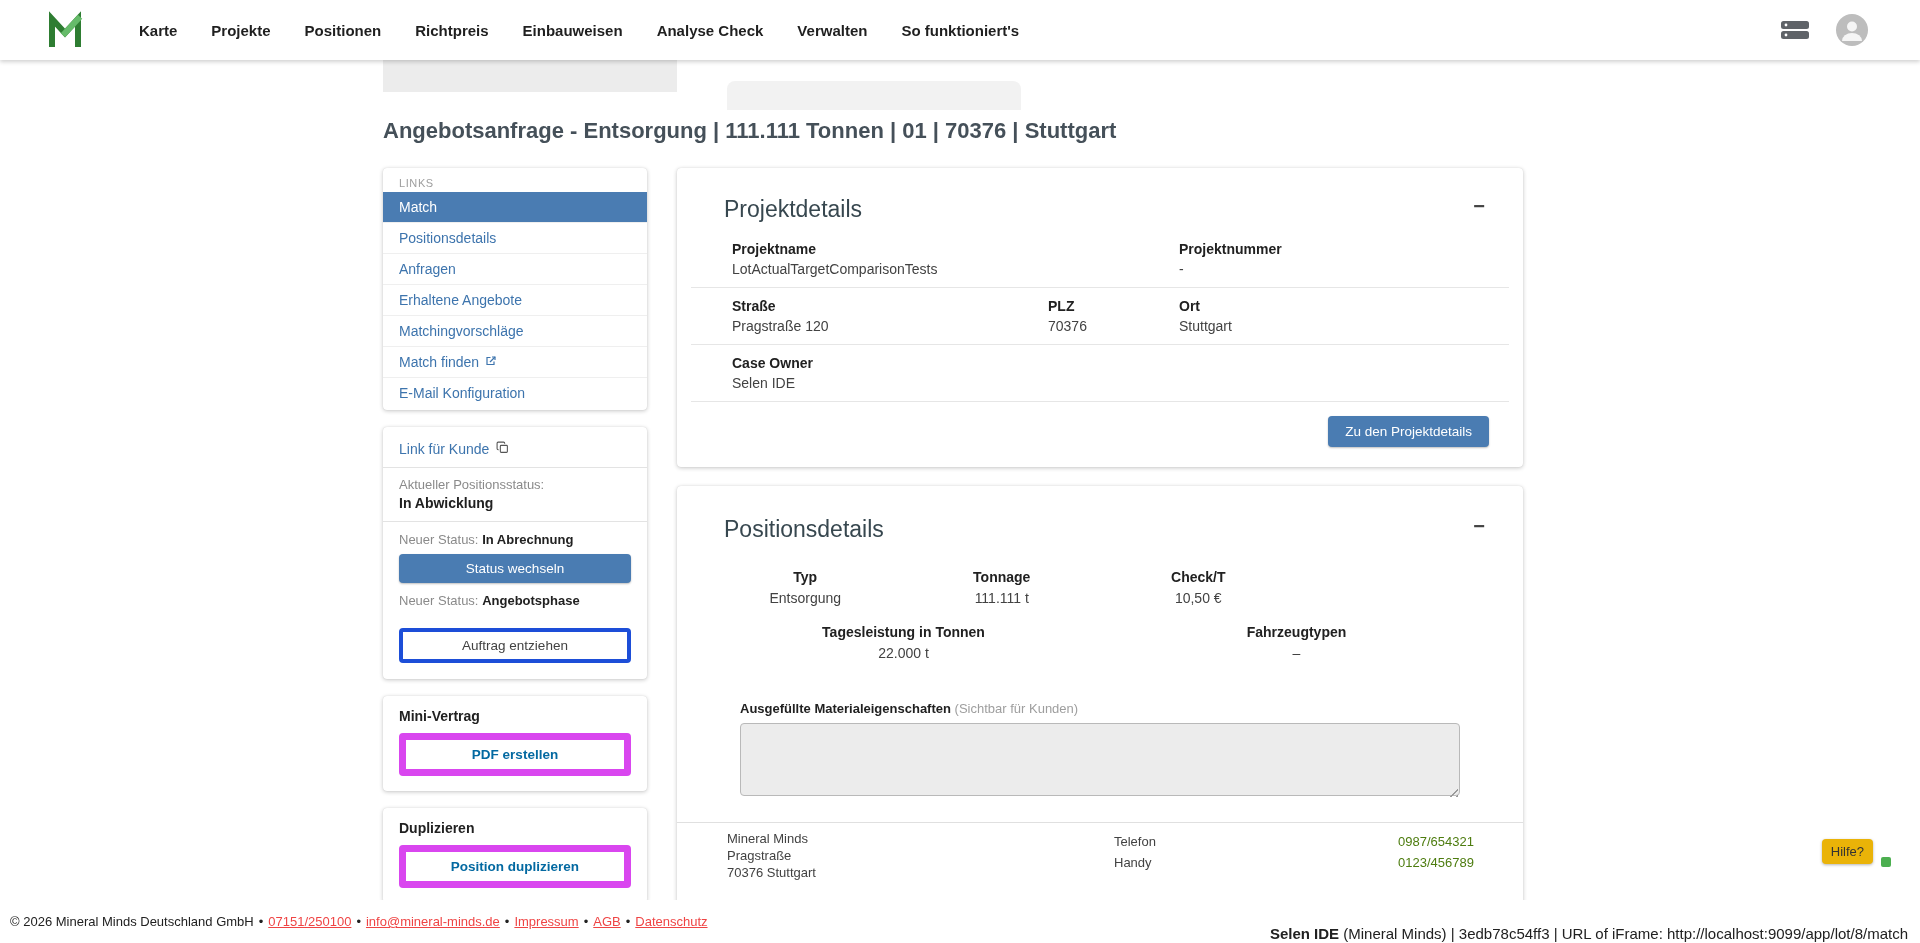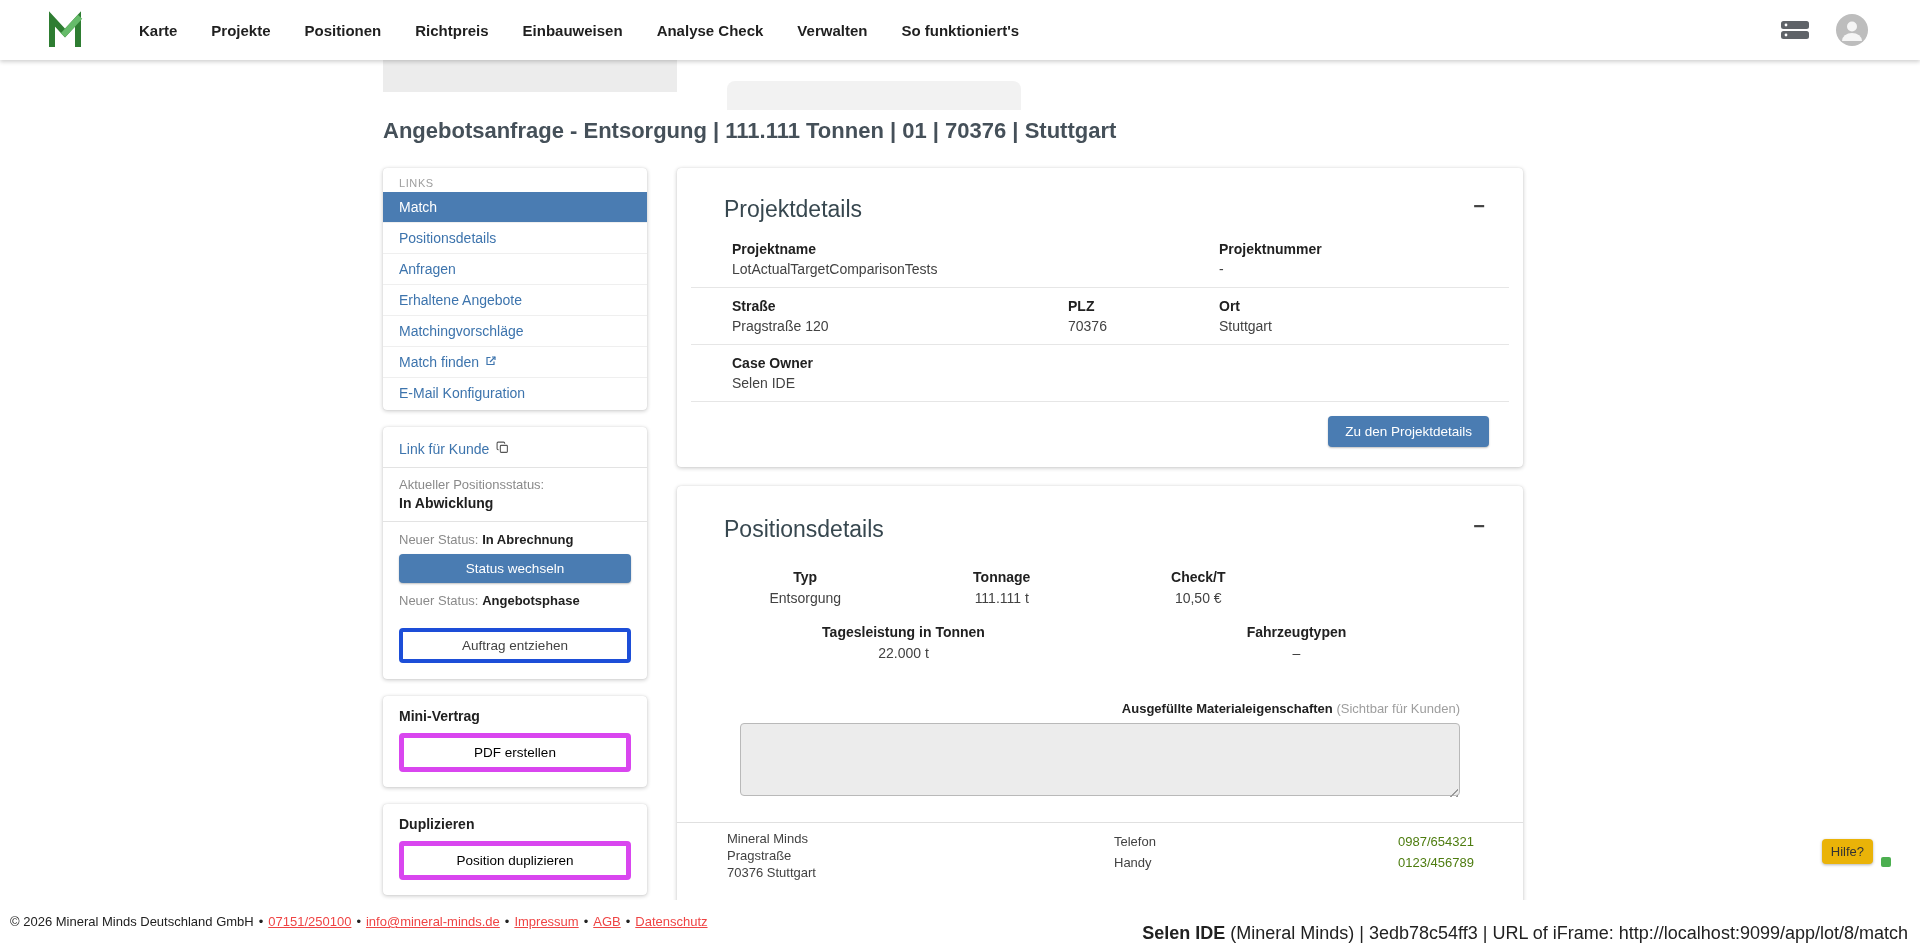"Projektname" .frow { gap: 20px -> none }
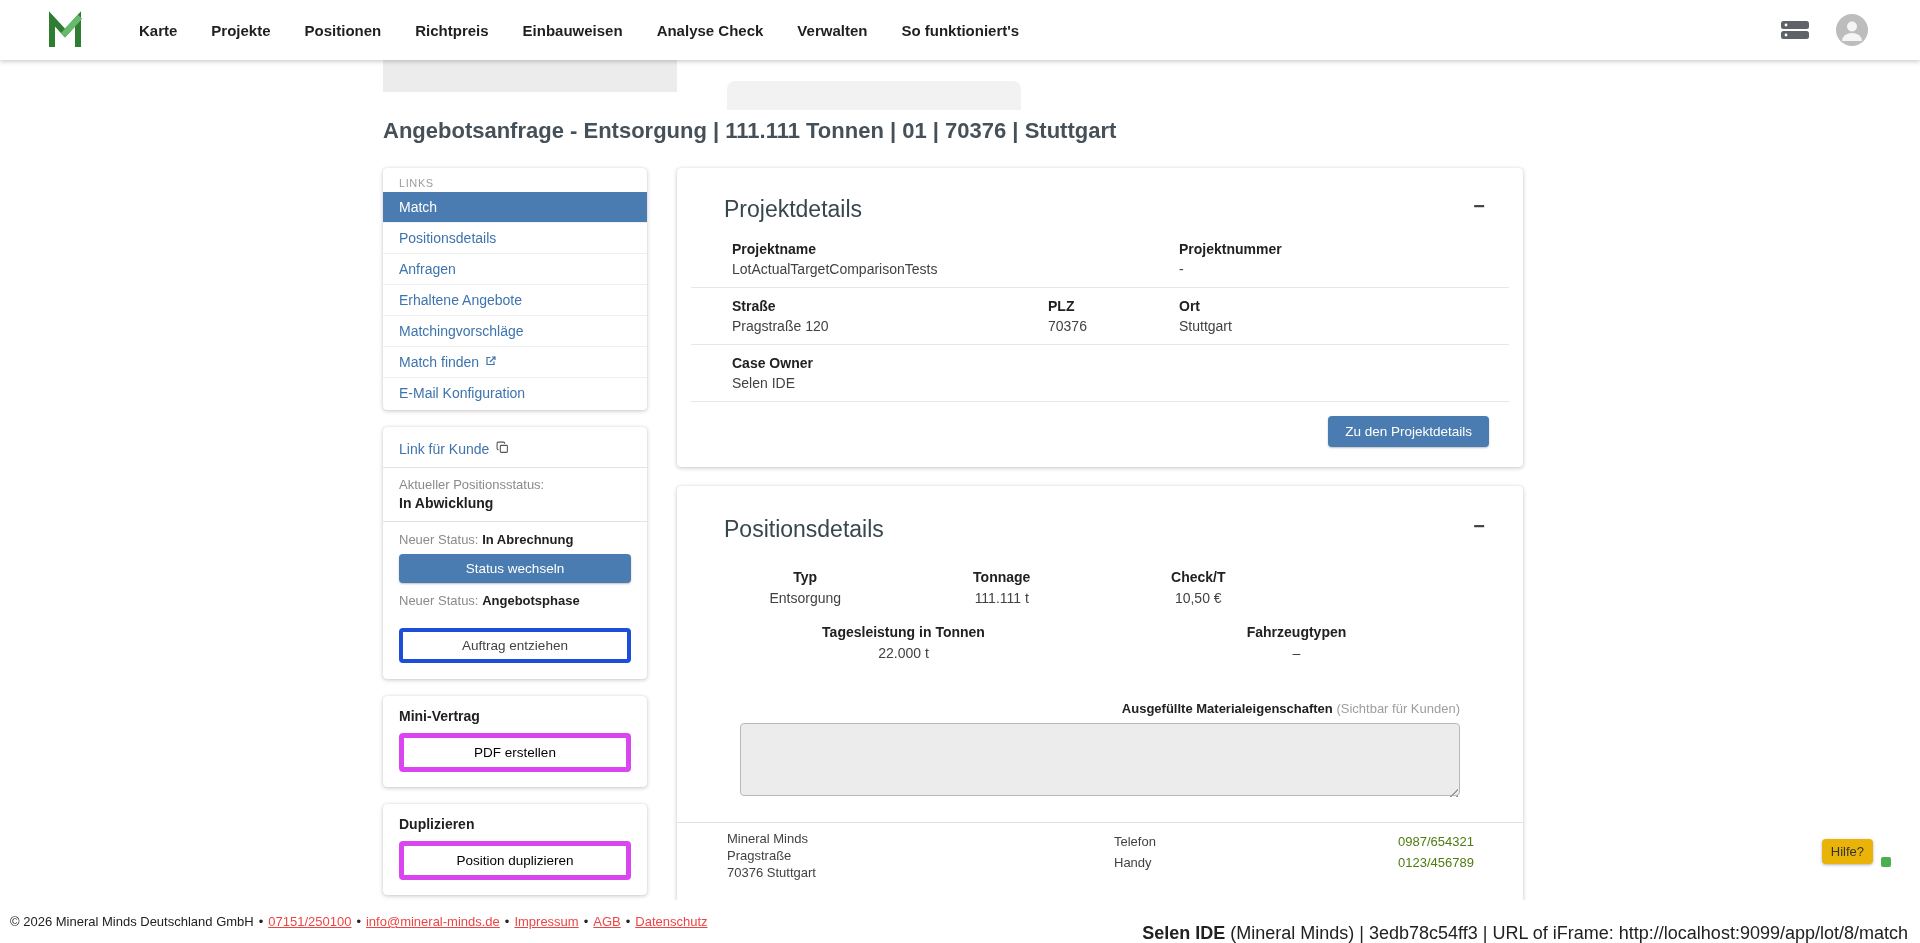"Ausgefüllte Materialeigenschaften" .material-label-line { text-align: right -> none }
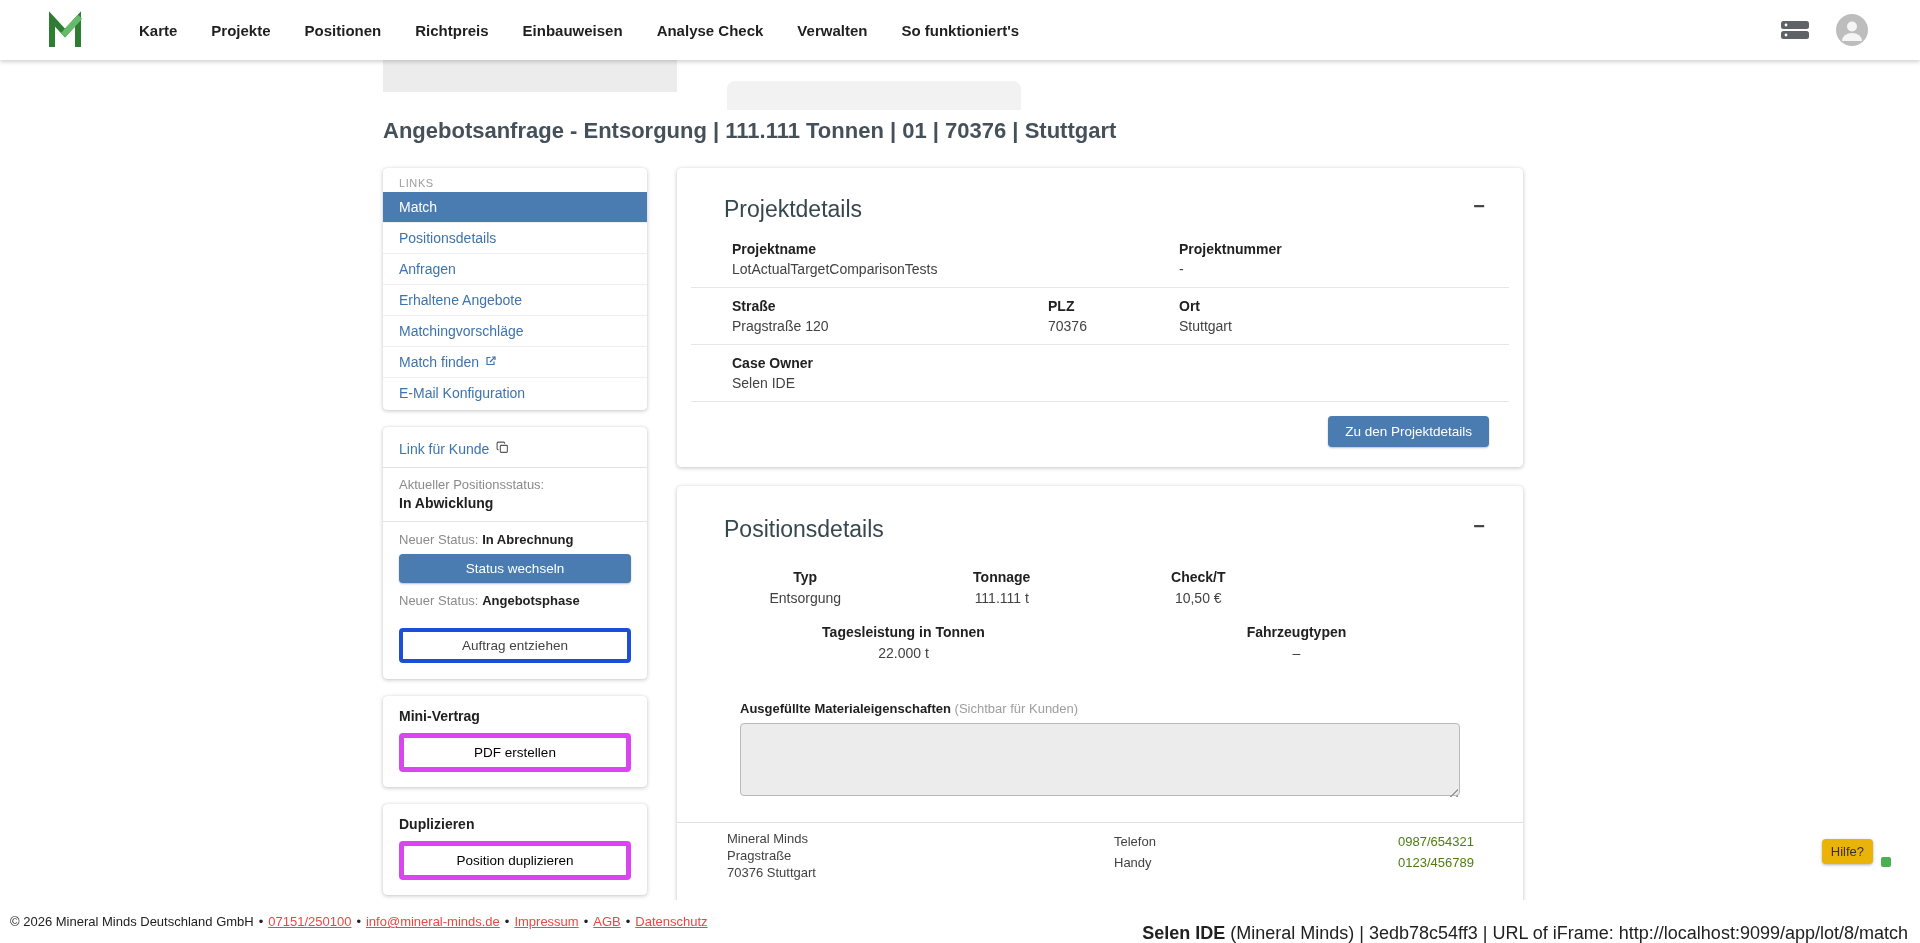"PDF erstellen" .btn-outline-blue { border: 5px solid #d946ef -> 7px solid #d946ef; color: #000000 -> #0369a1; font-weight: none -> bold }
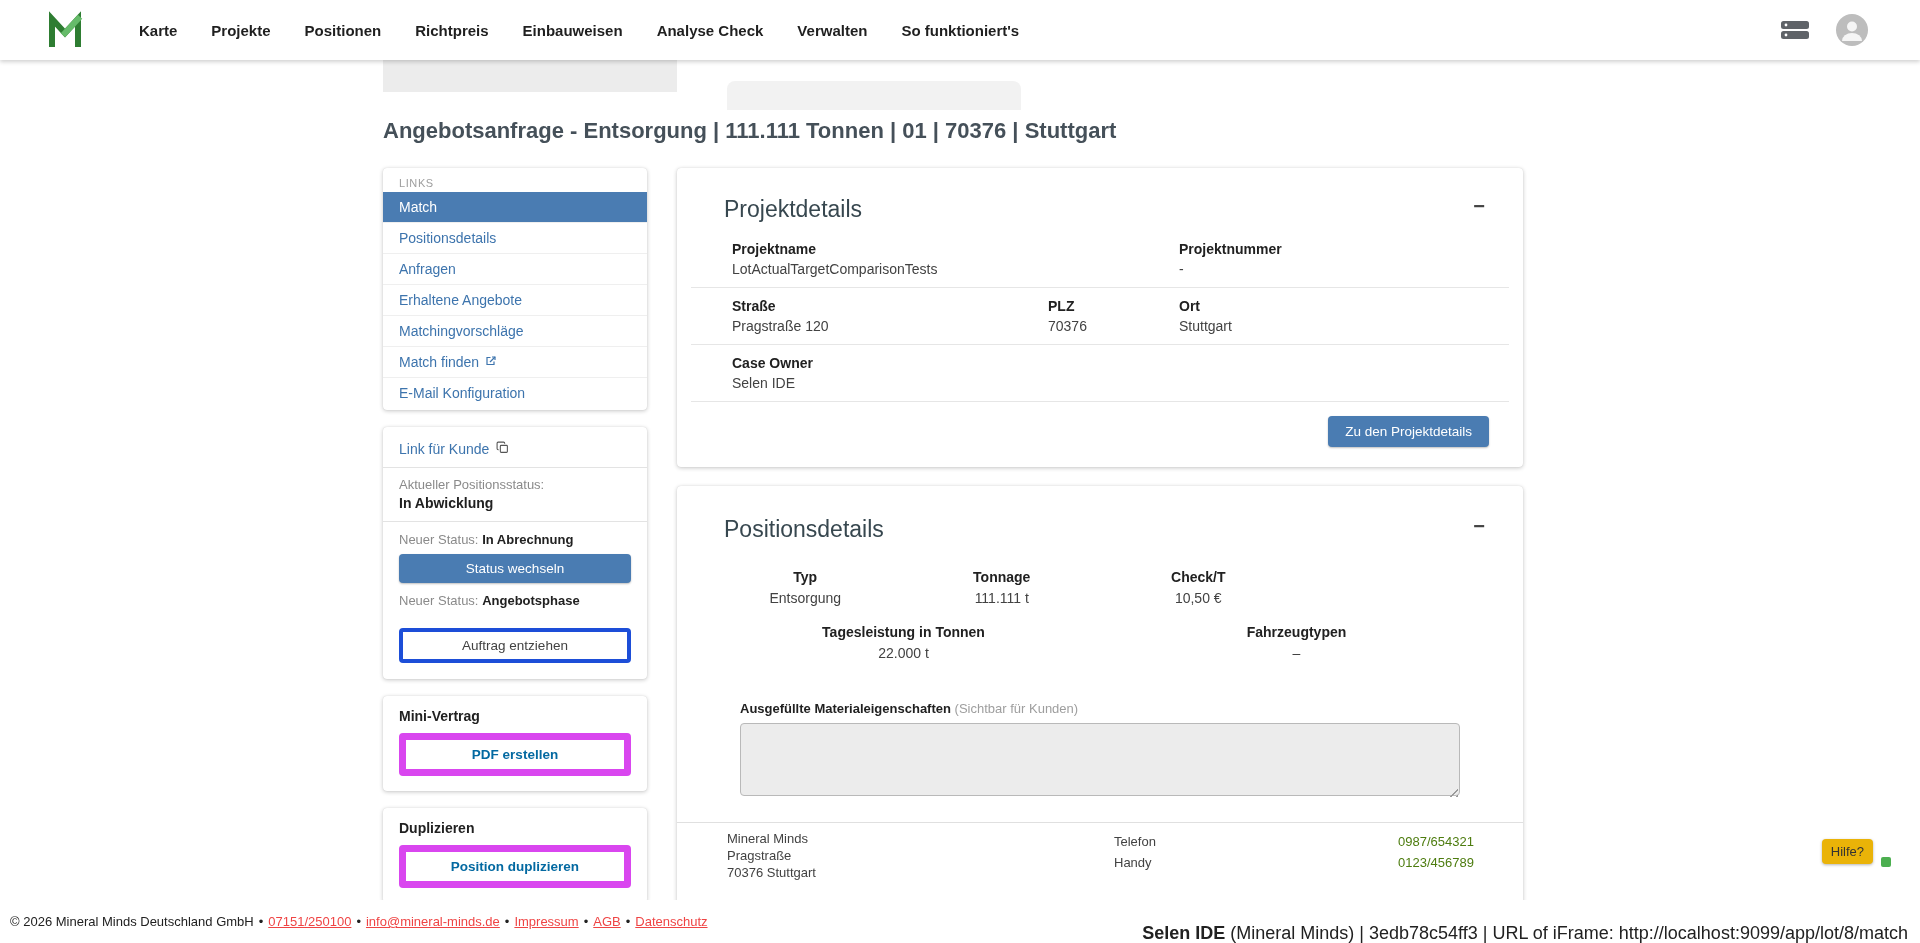"Selen IDE (Mineral Minds) |" .footer-right { font-size: 18px -> 15px }
